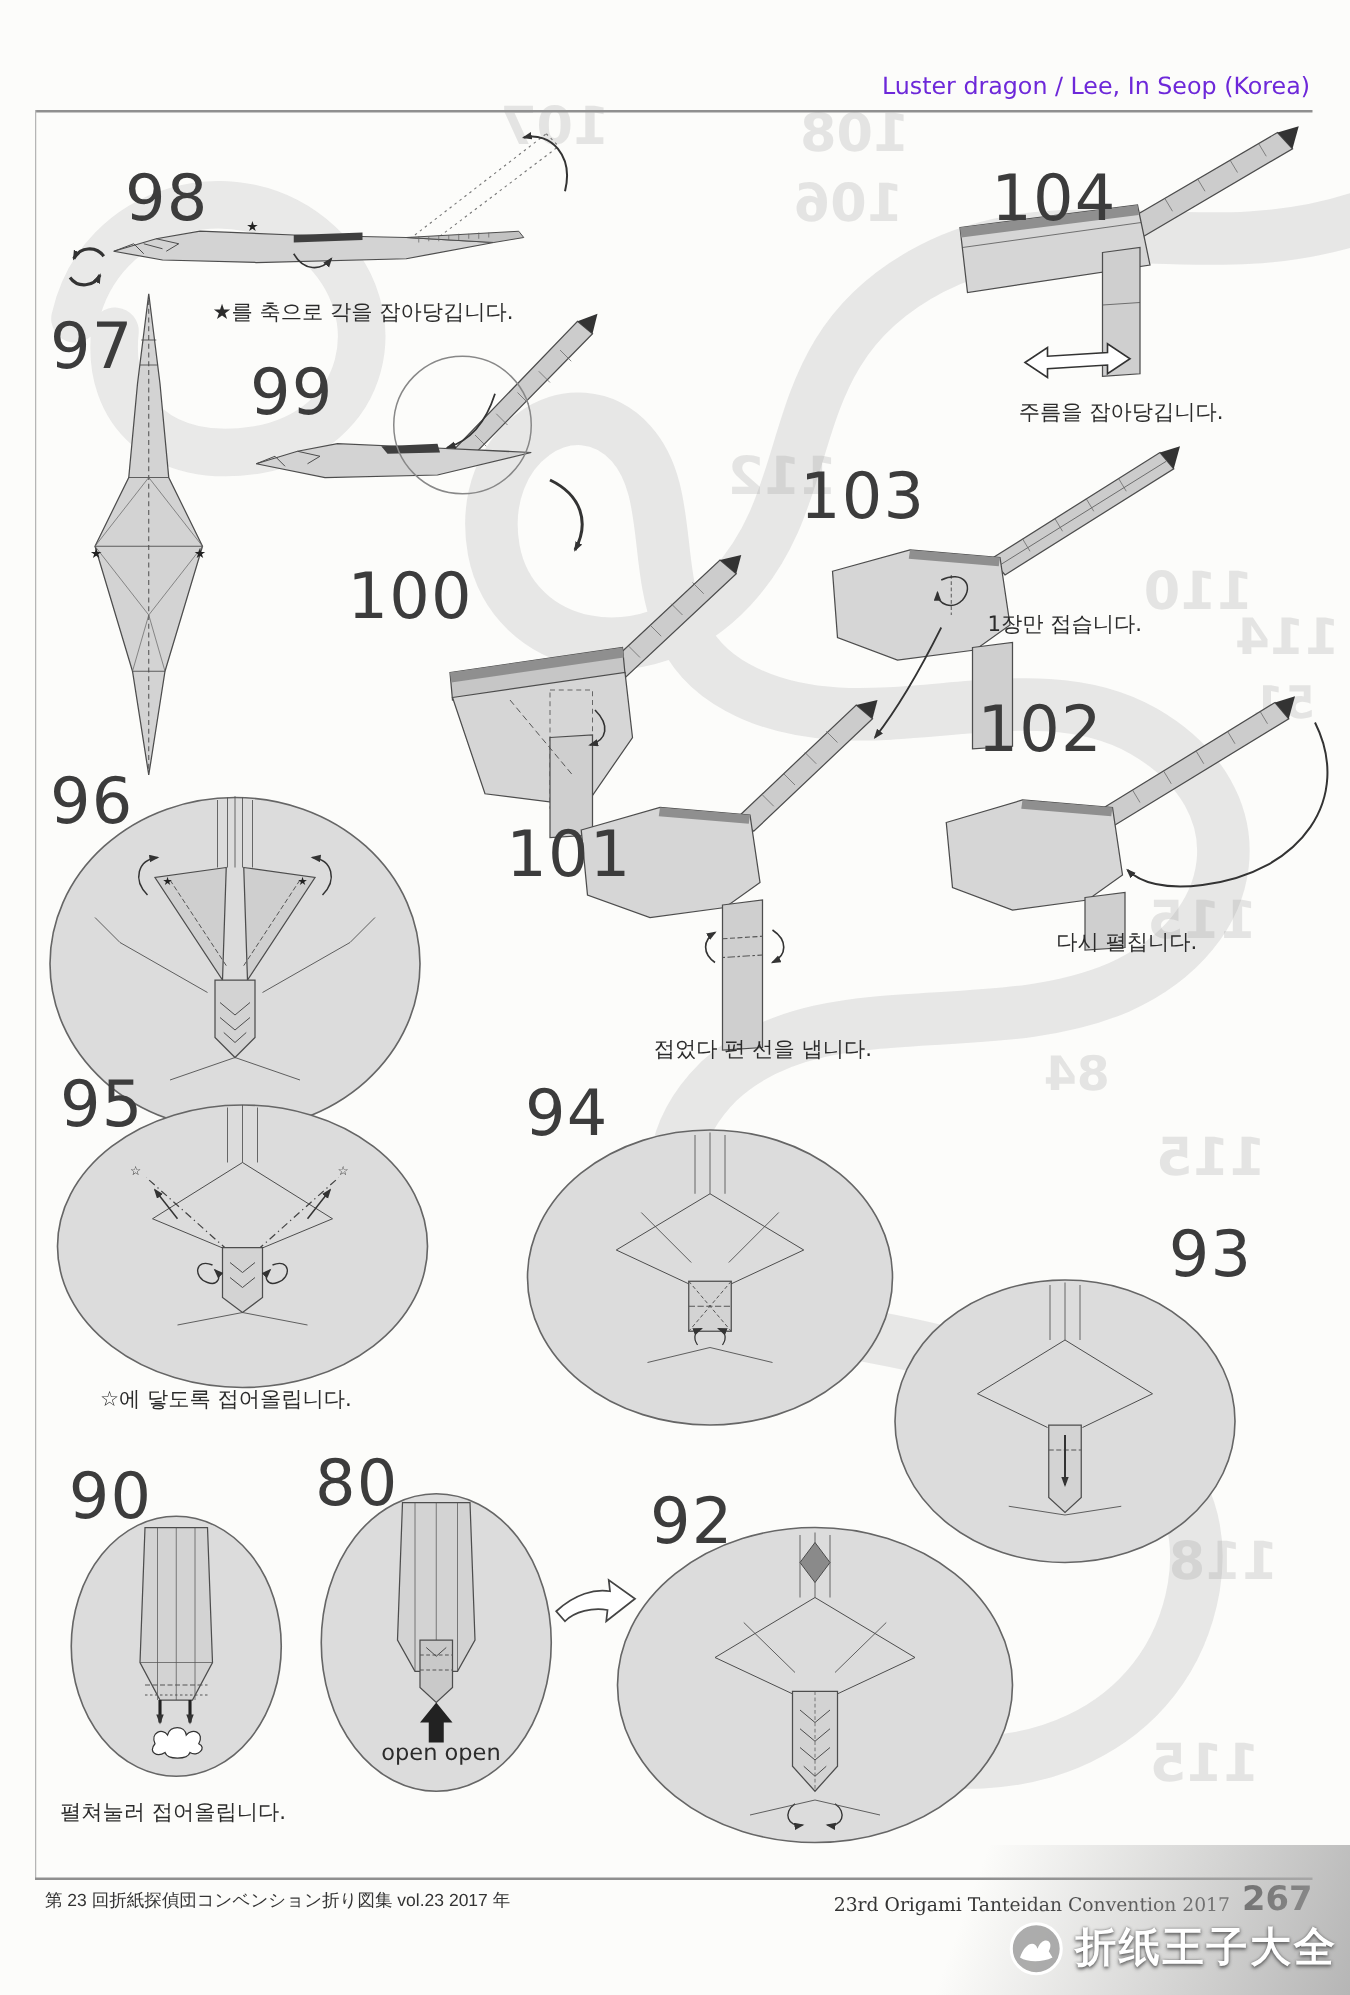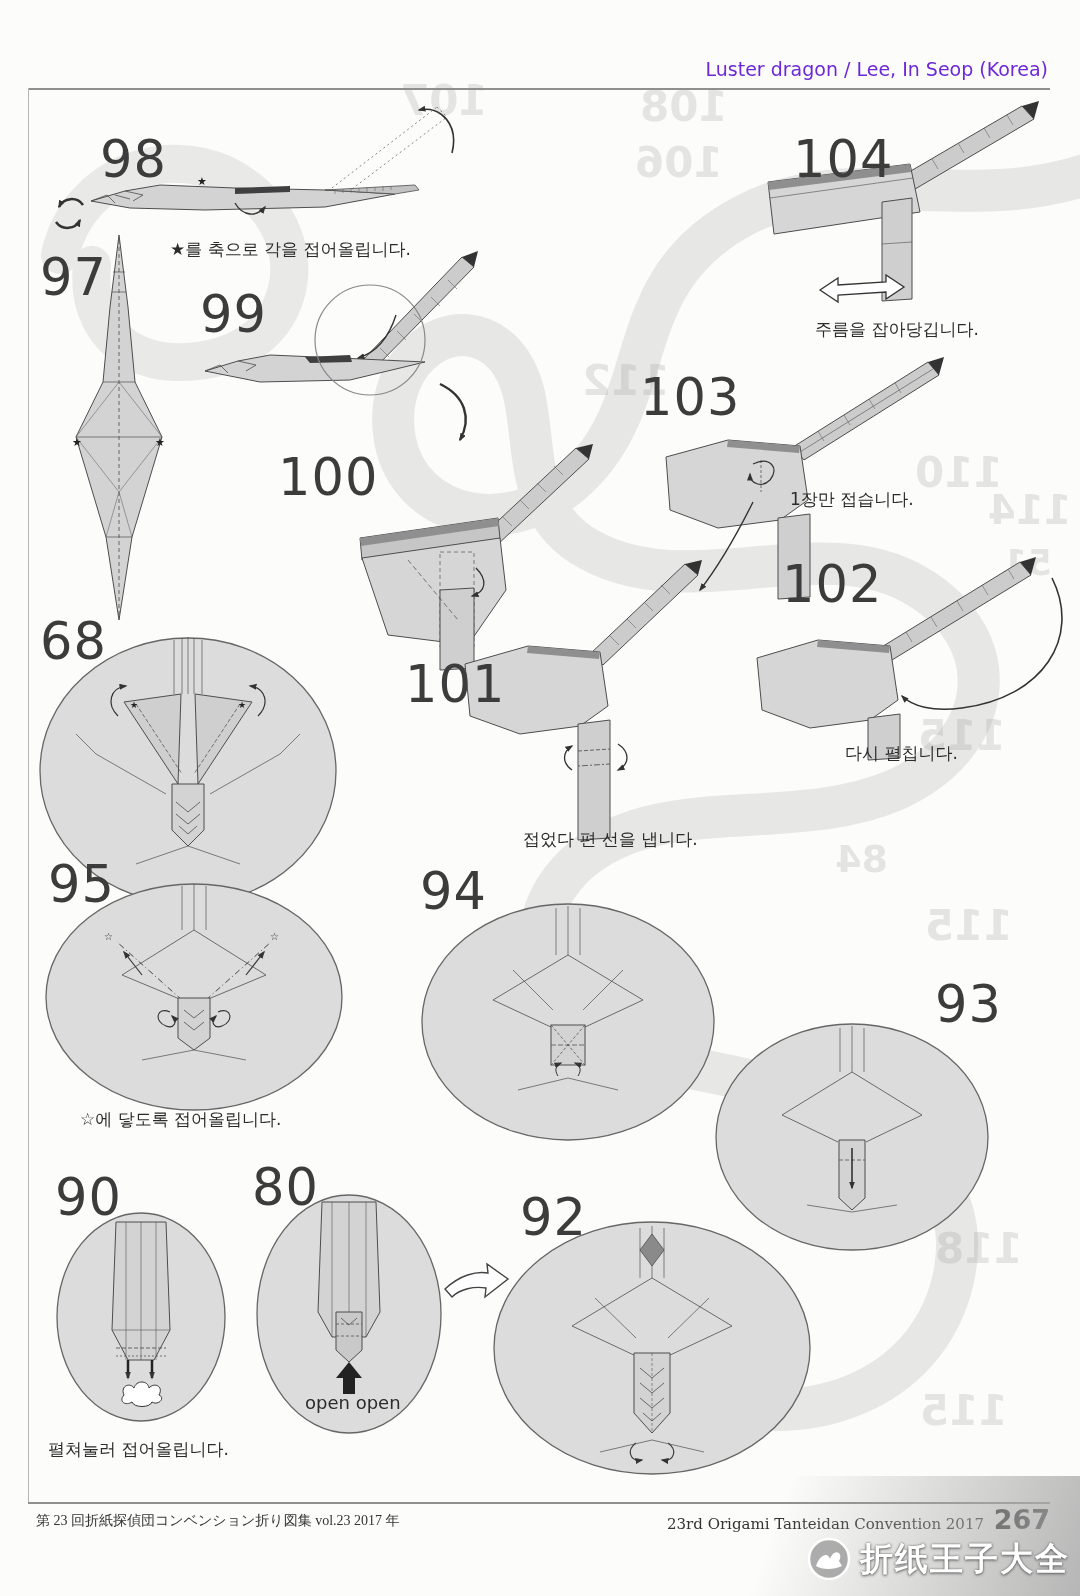"★를 축으로 각을 접어올립니다." div.caption { text: 접어올립니다 -> 잡아당깁니다 }
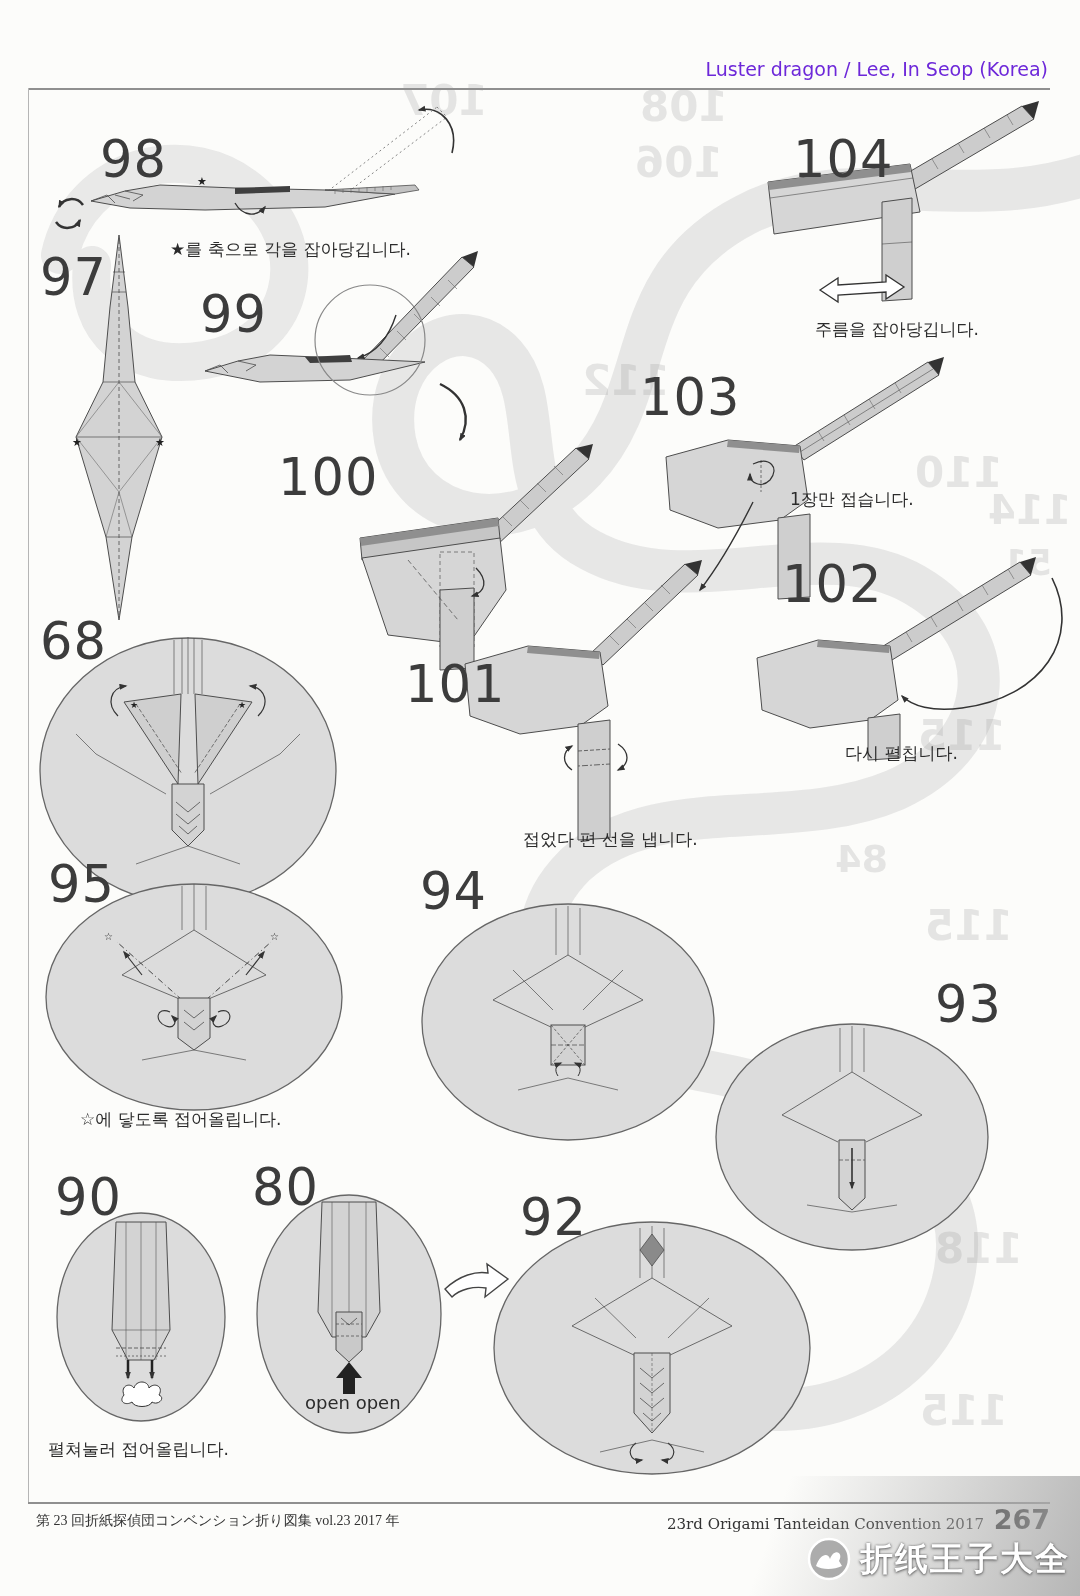"68" div.step-num { text: 68 -> 96 }
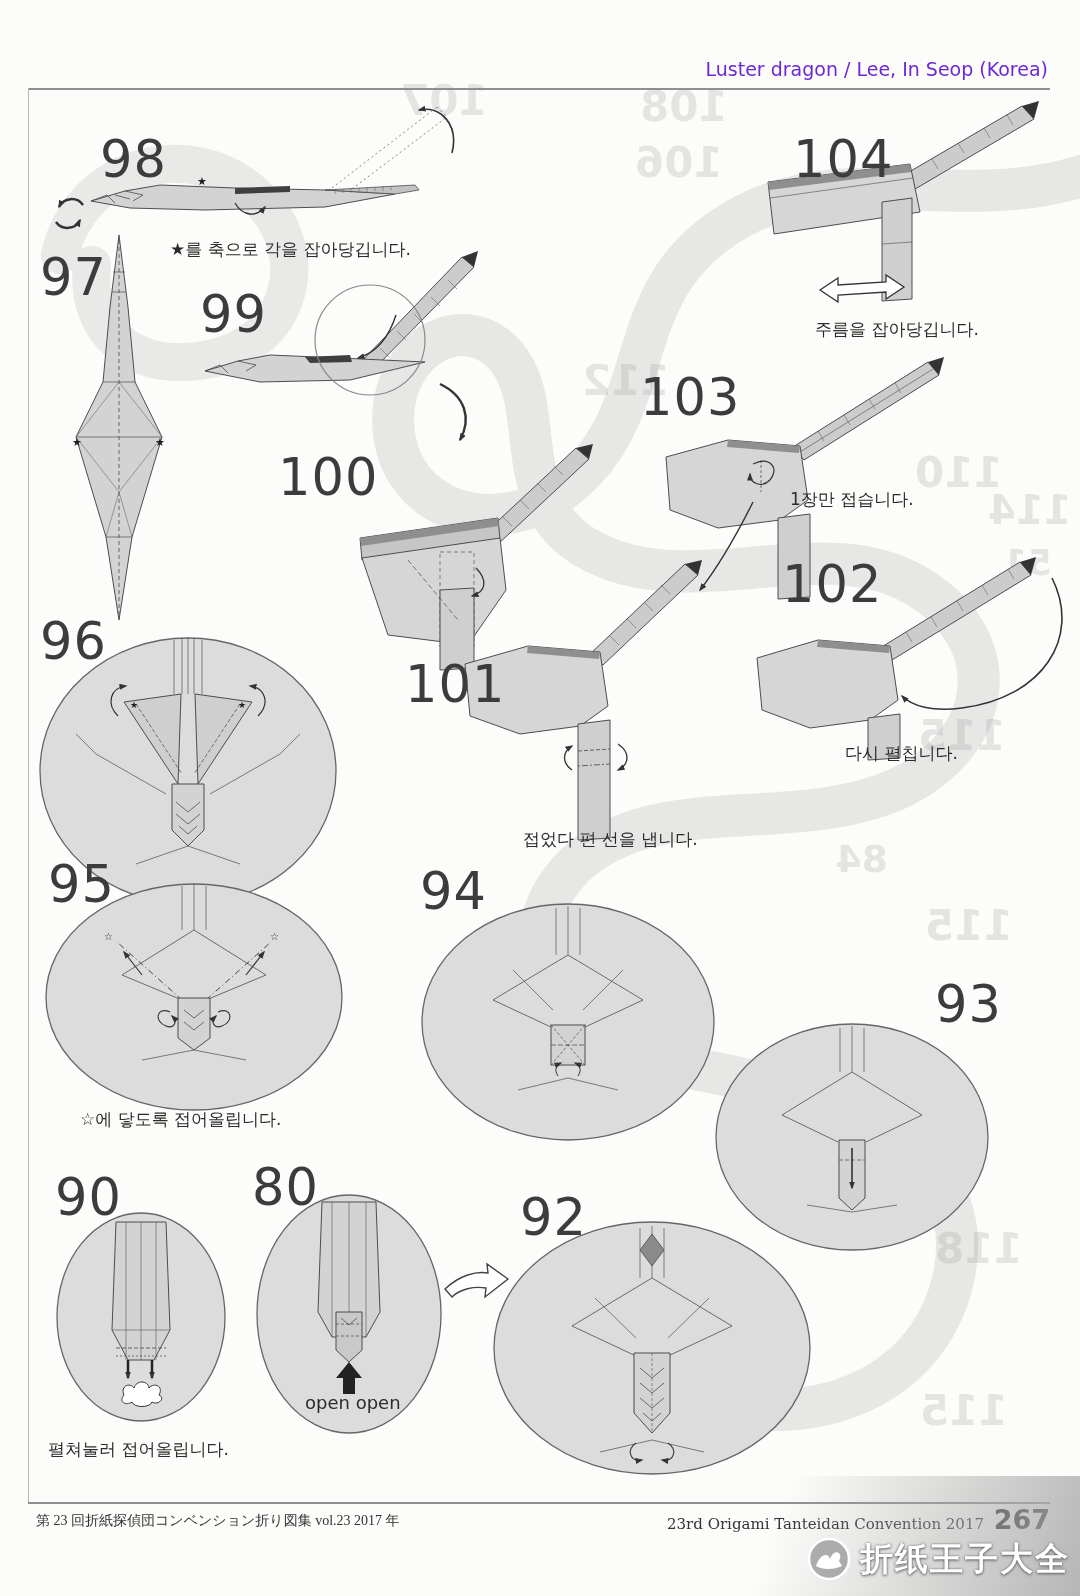"第 23 回折紙探偵団コンベンション折り図集 vol.23 2017" .footer-left { font-family: Liberation Serif, serif -> Liberation Sans, sans-serif }
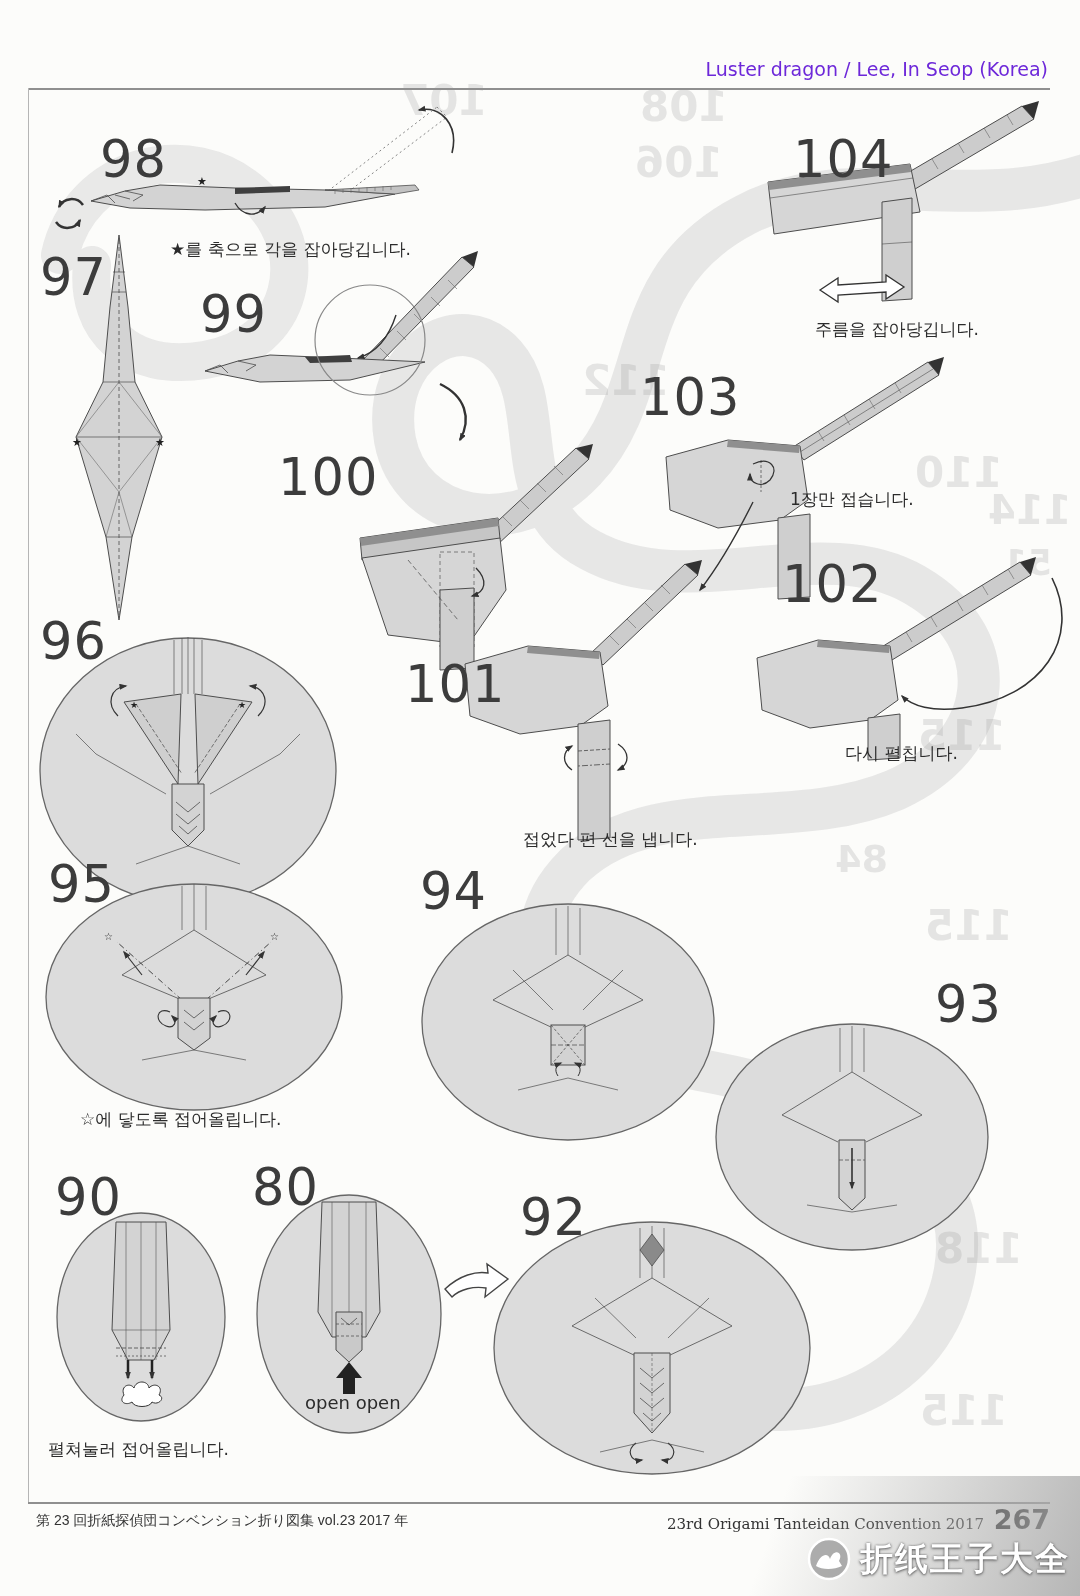"折纸王子大全" .wm { align-items: center -> none }
